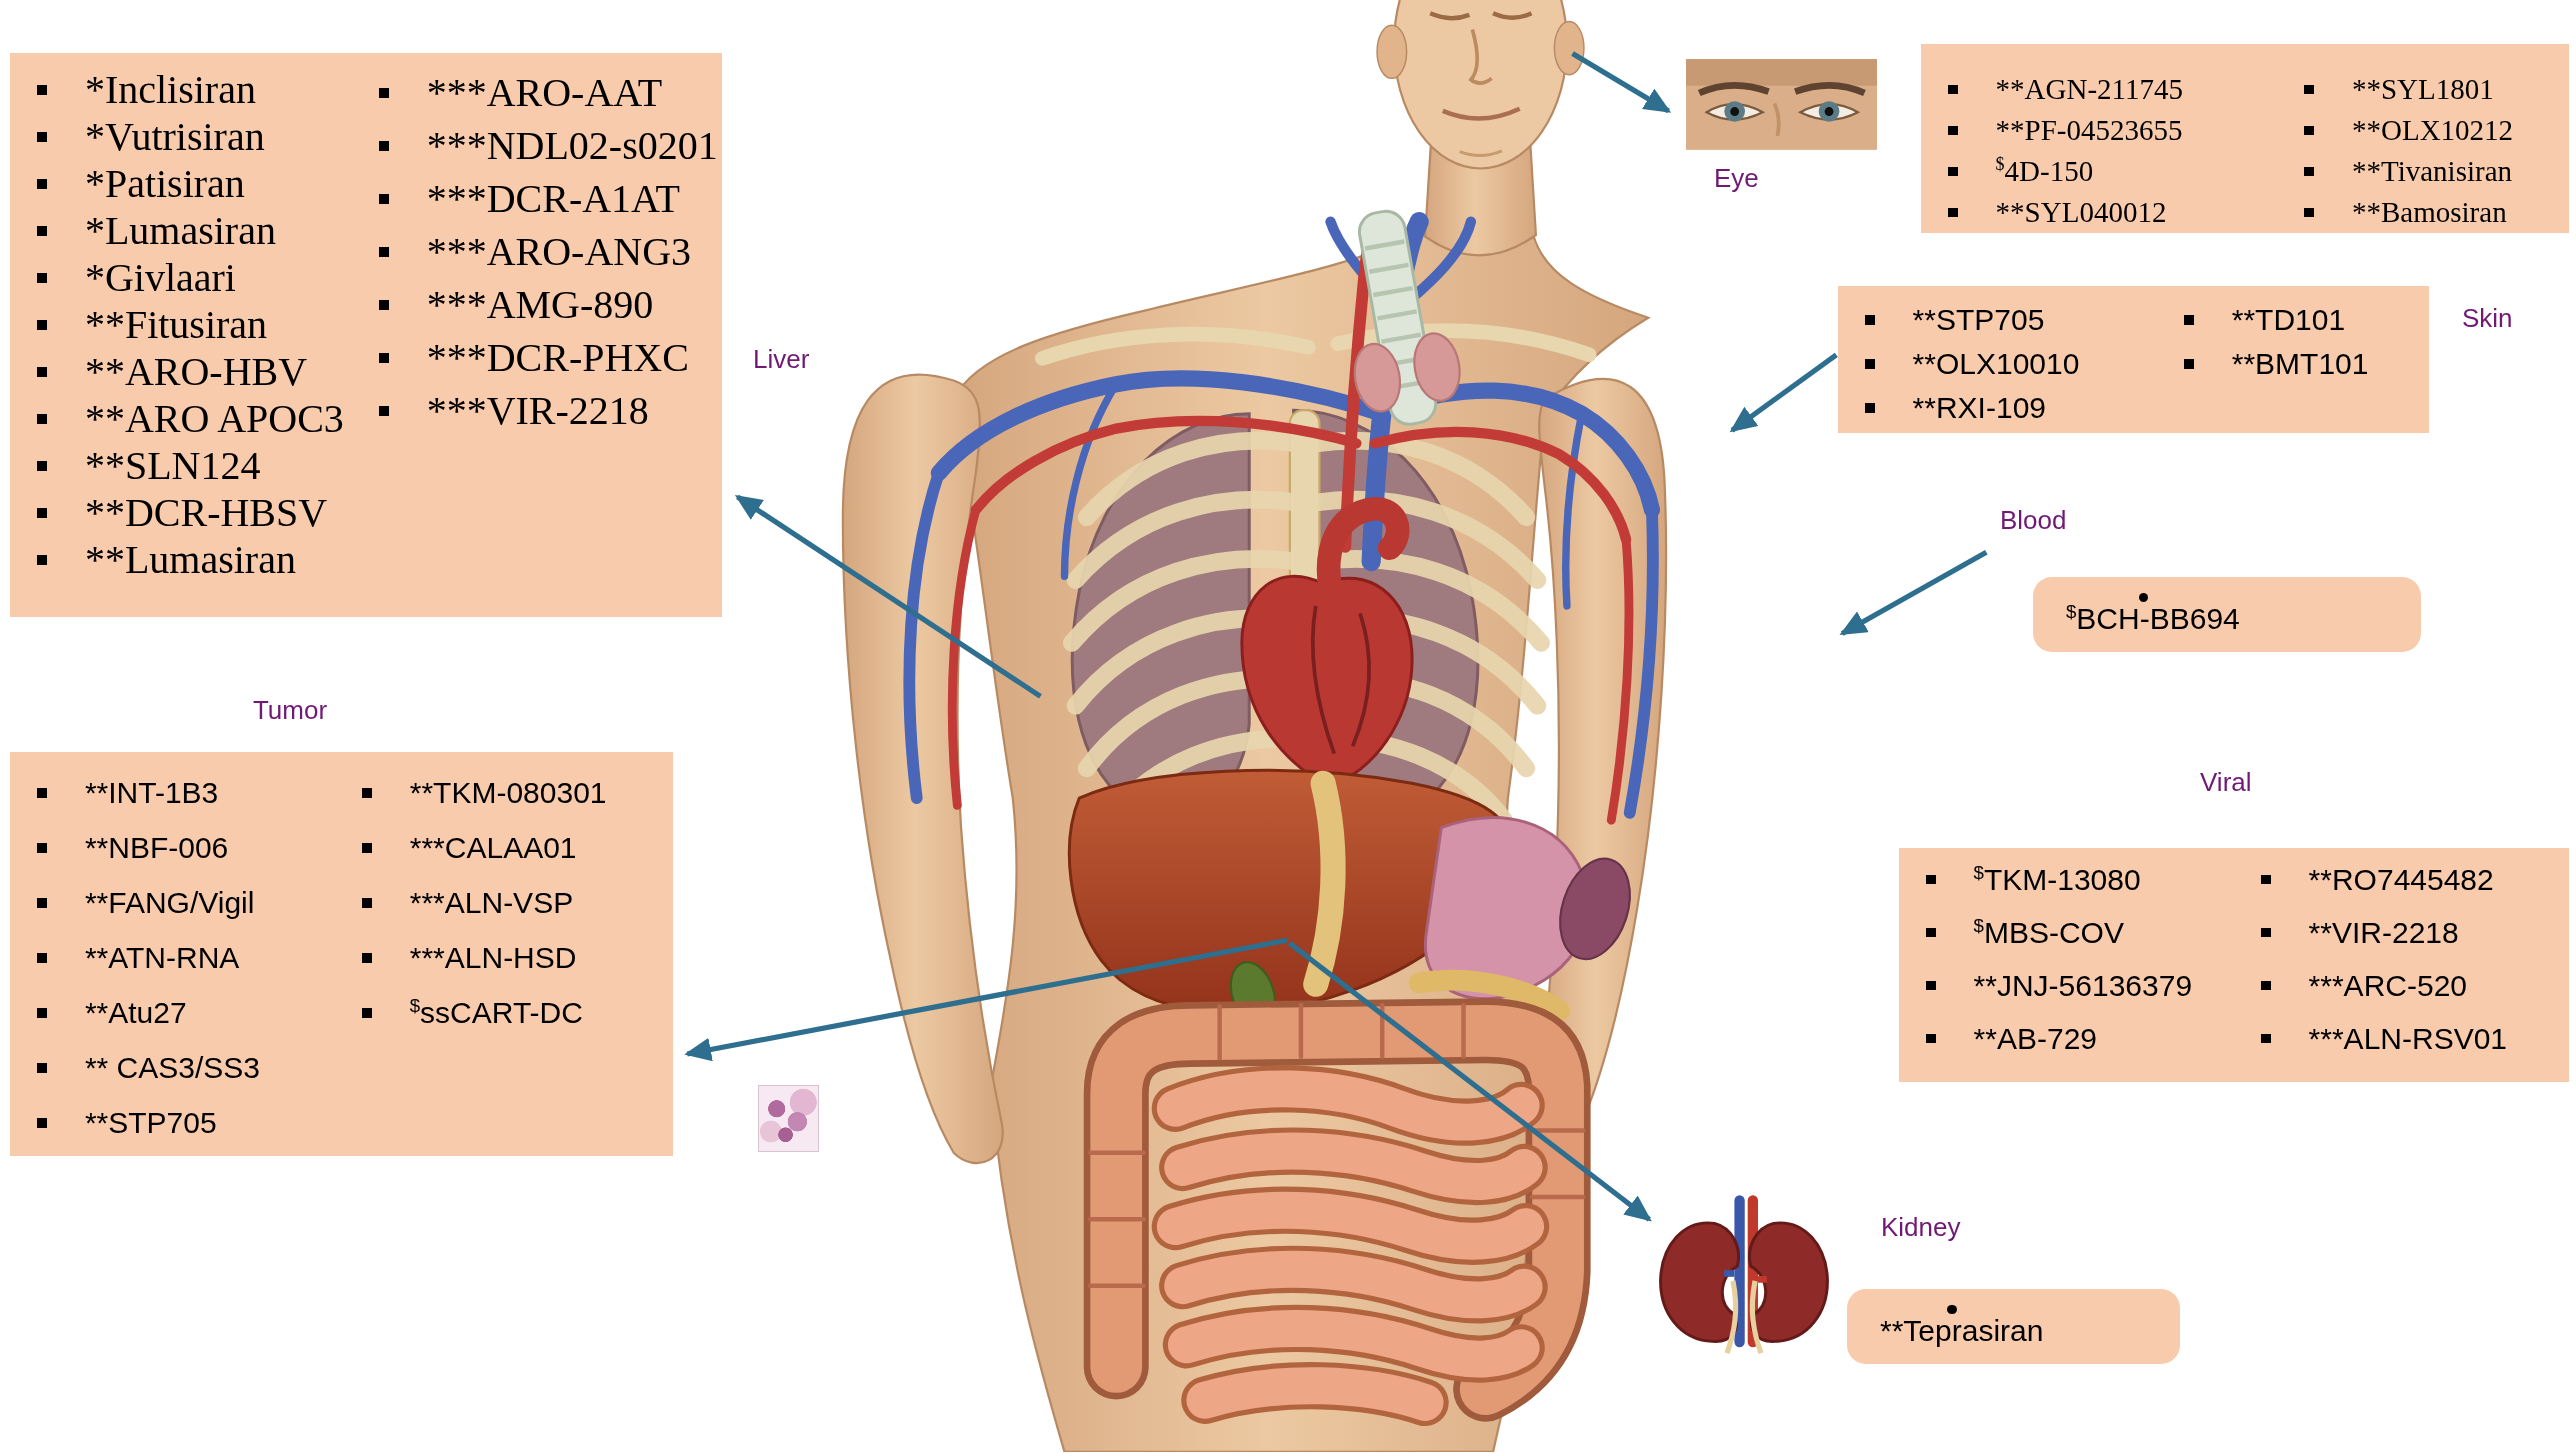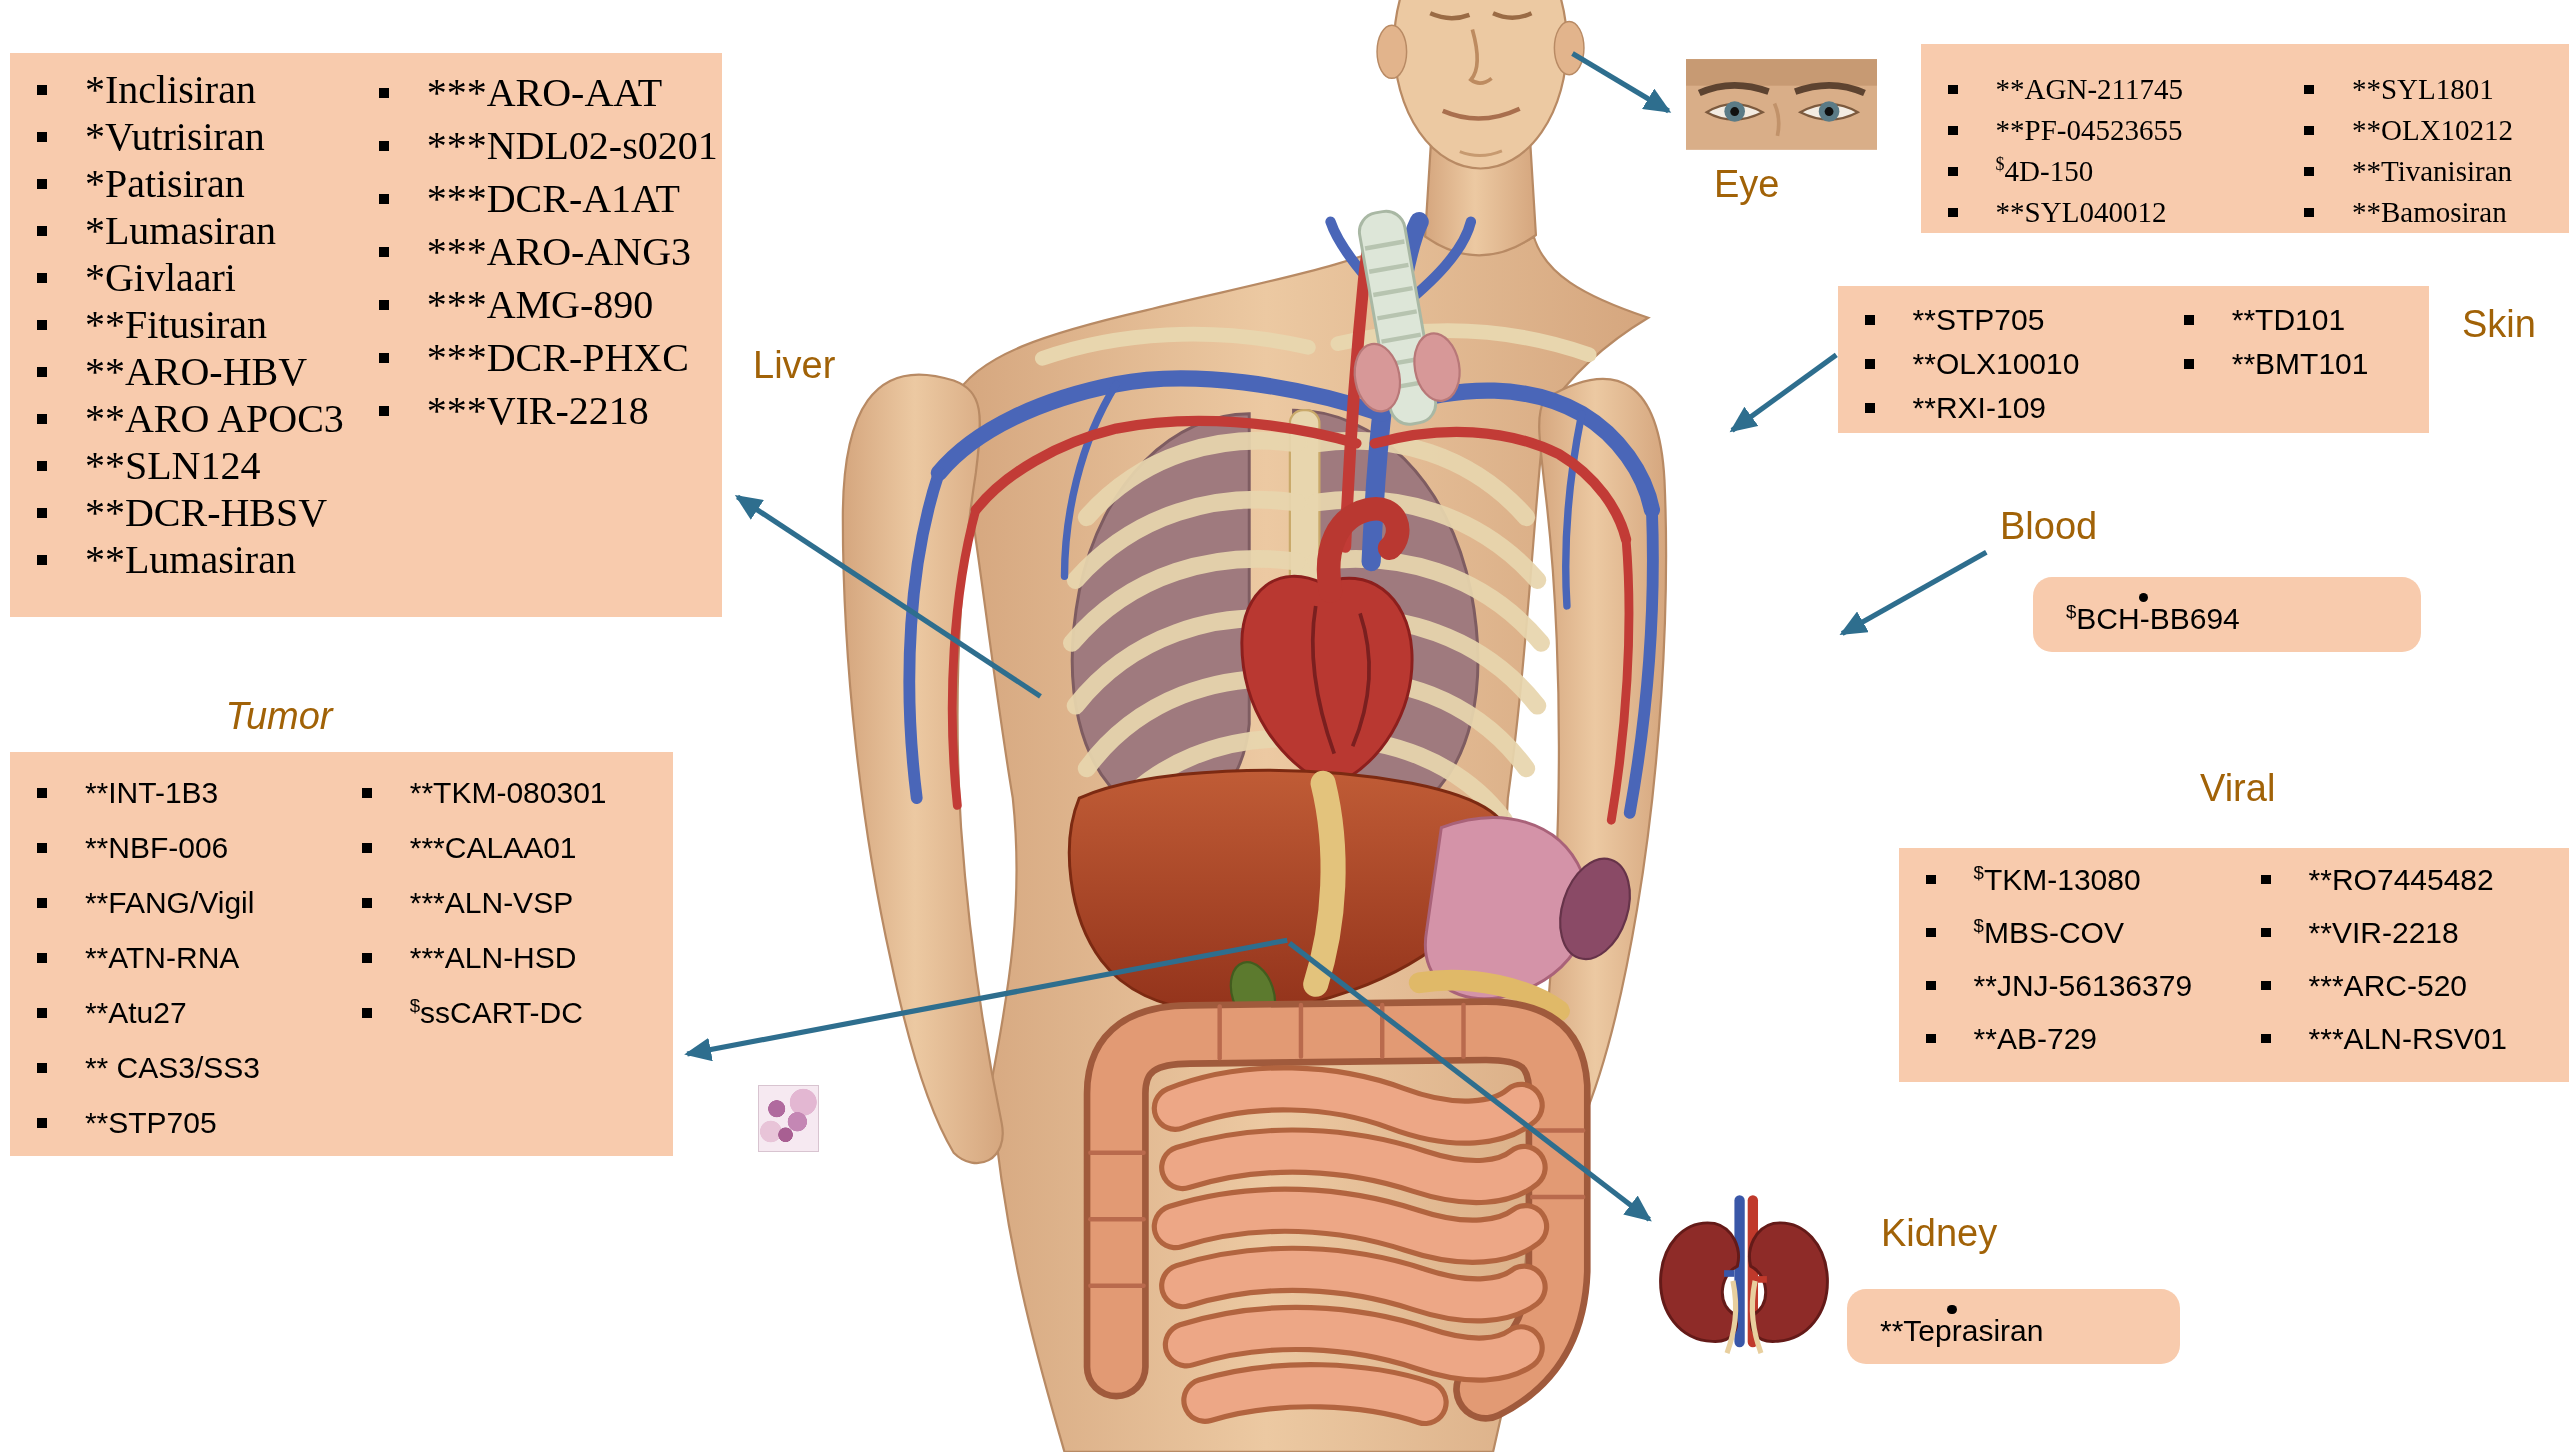"Eye" .organ-label { color: #a16207 -> #701a75; font-size: 38px -> 26px }
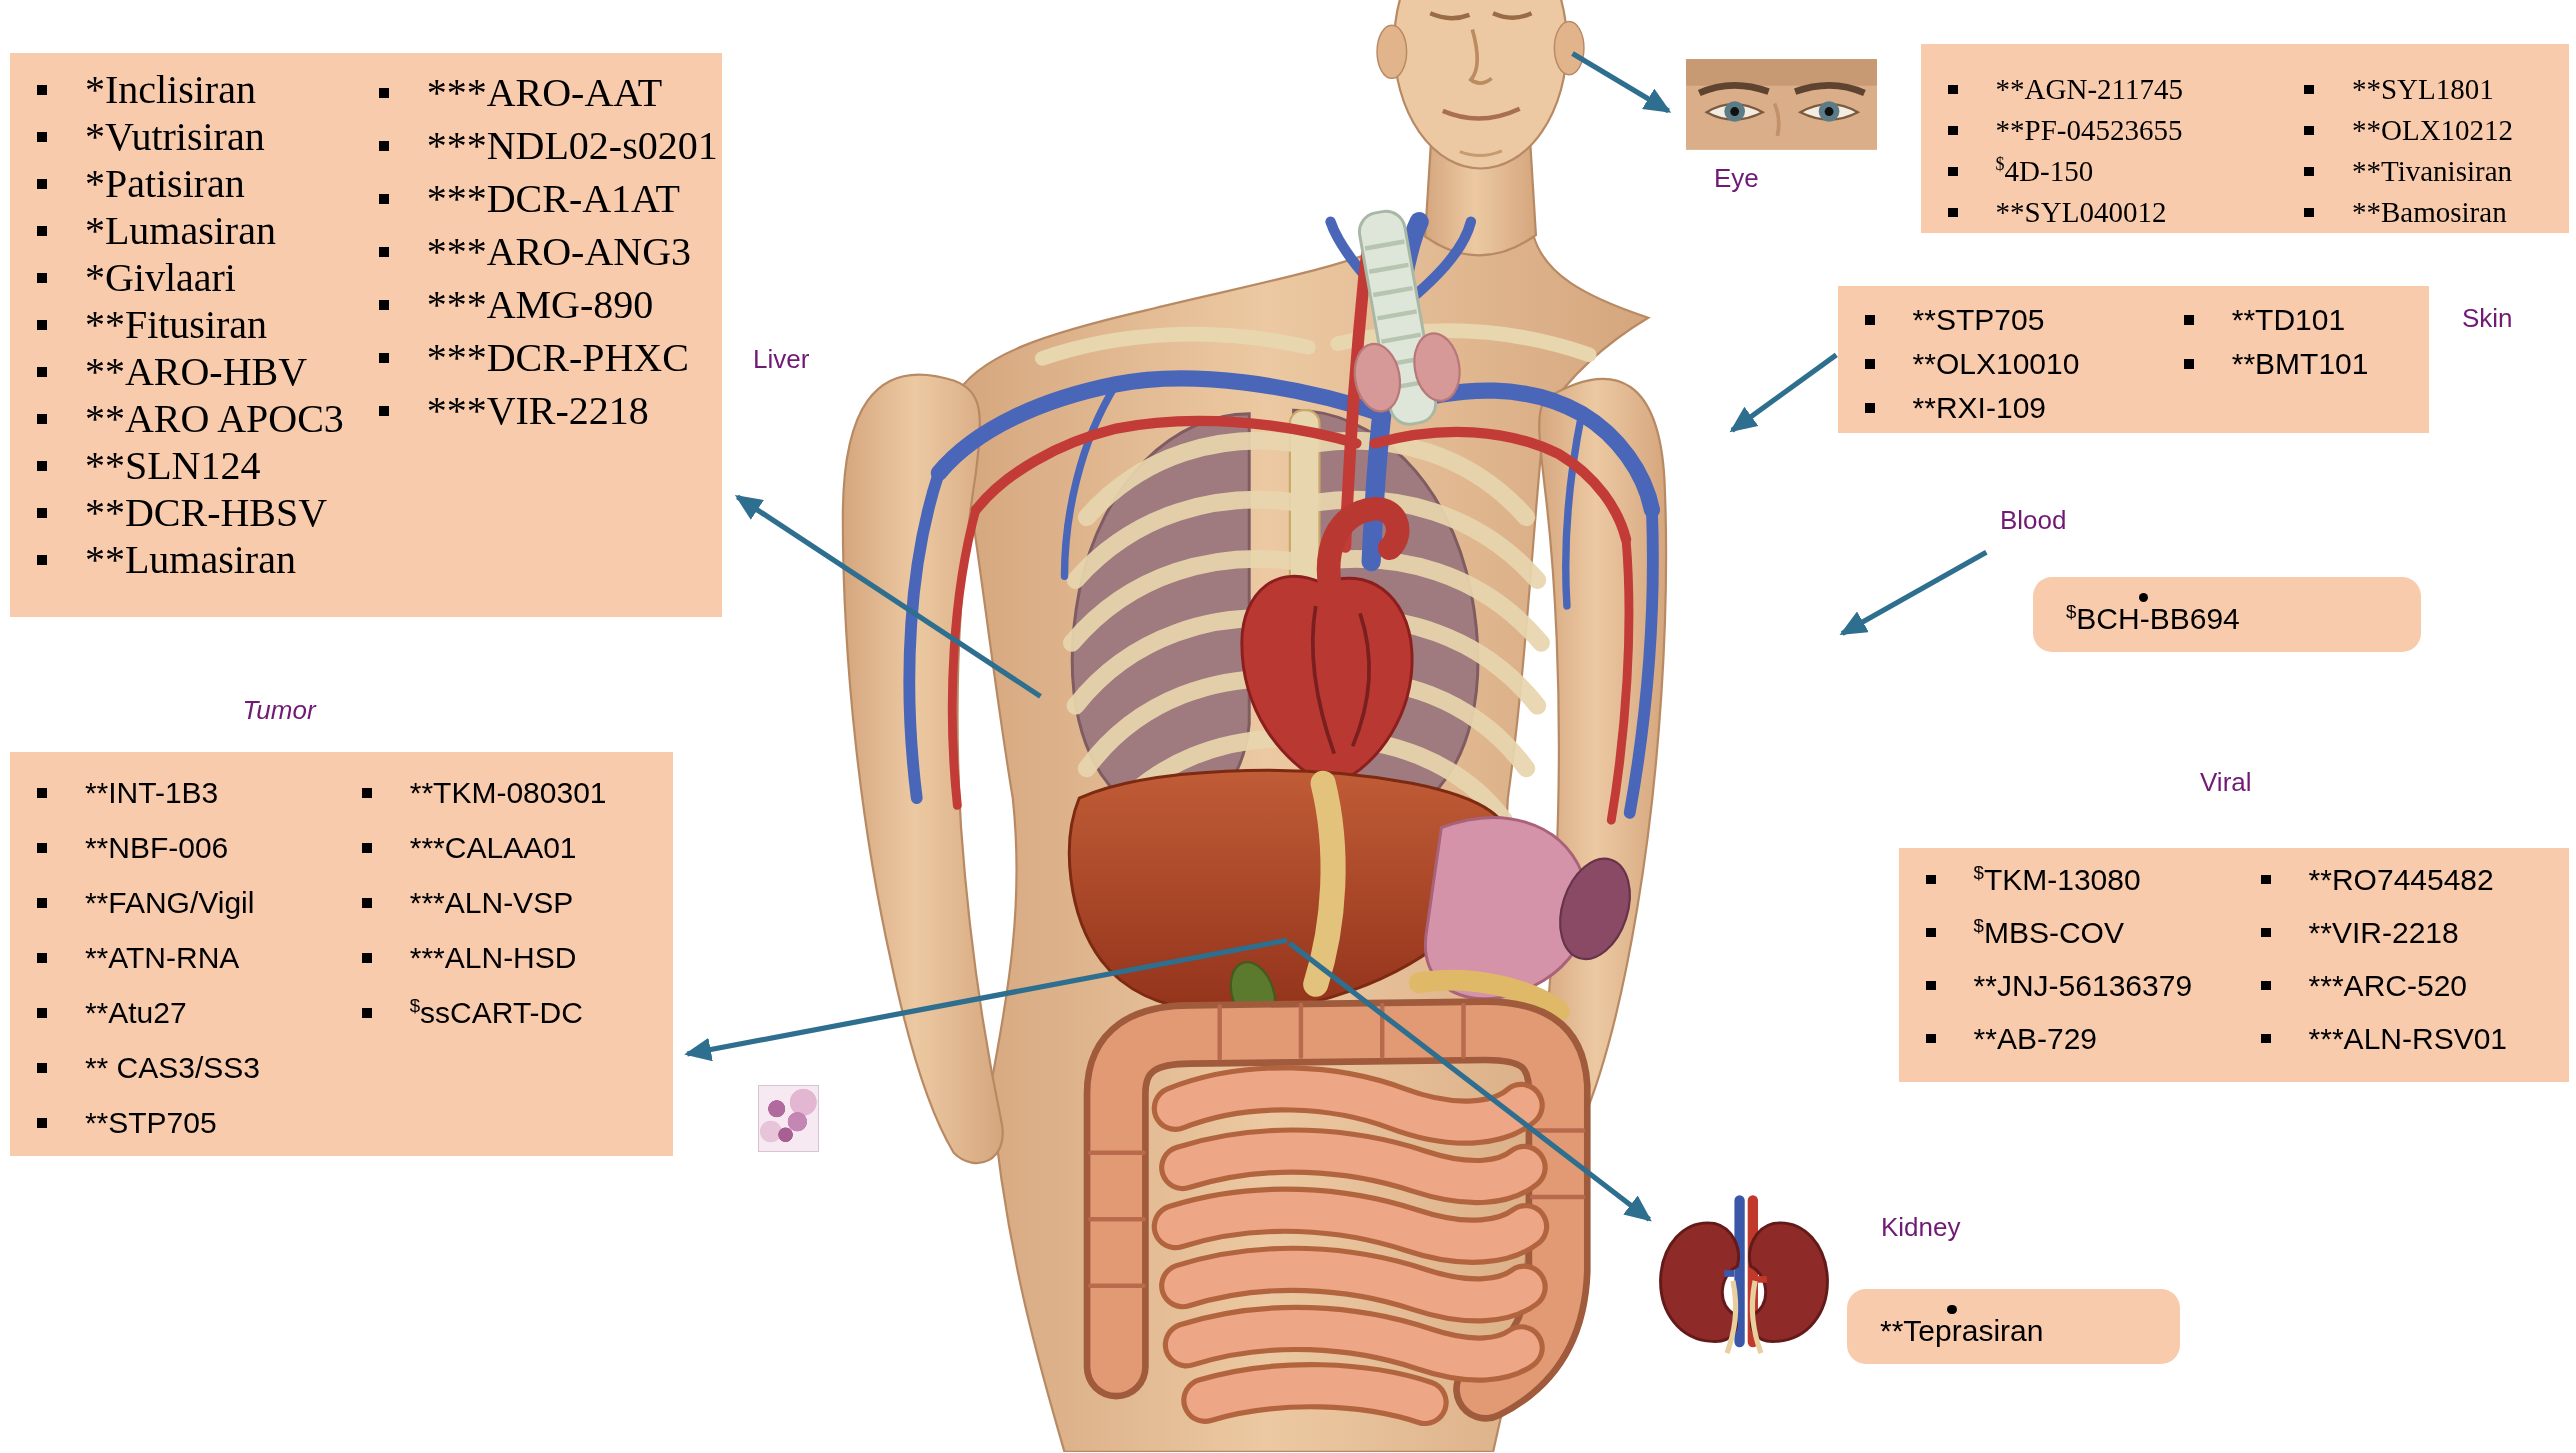"Tumor" .lbl-tumor { font-style: italic -> none; left: 279px -> 290px }
